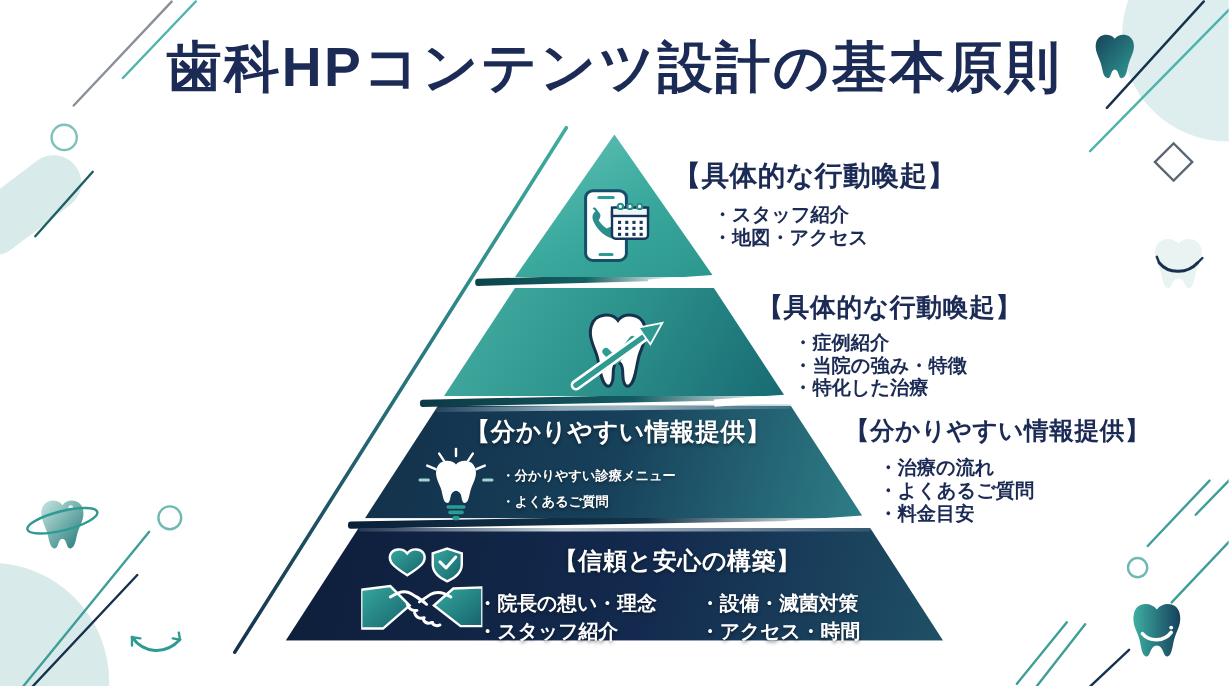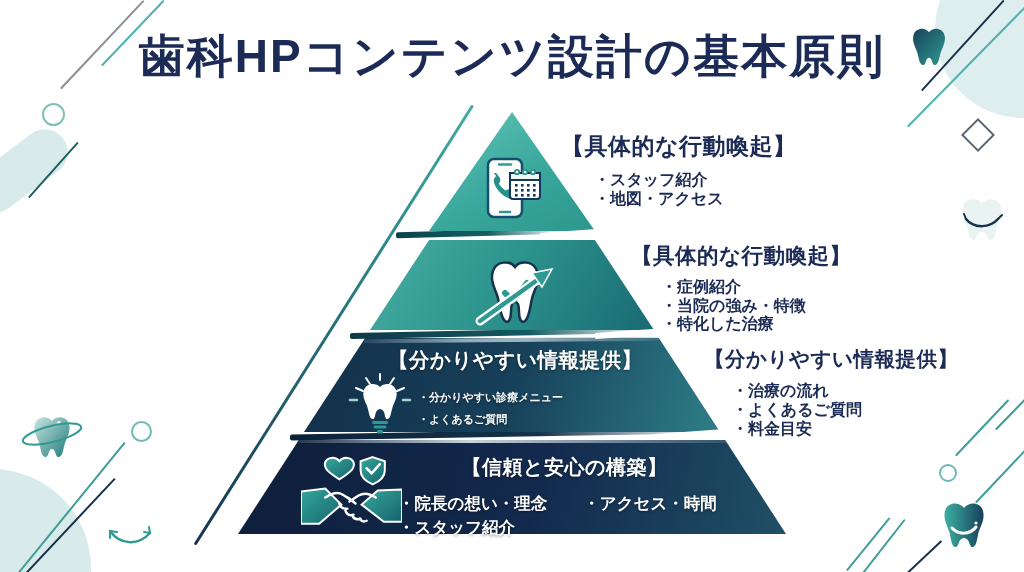"・設備・滅菌対策" div.it { html: none -> <div>・設備・滅菌対策</div> }
